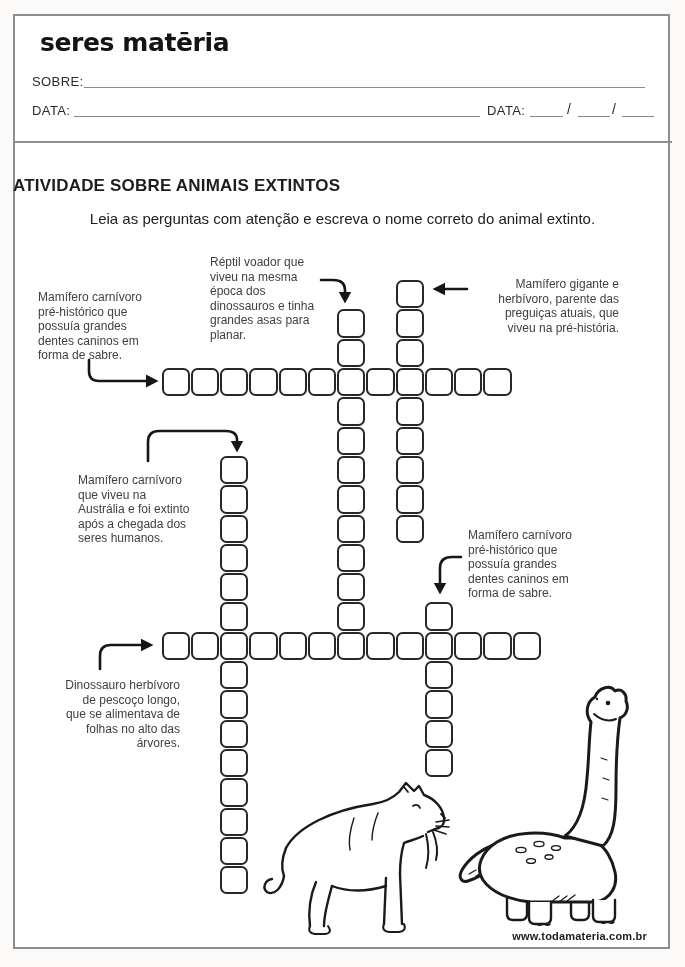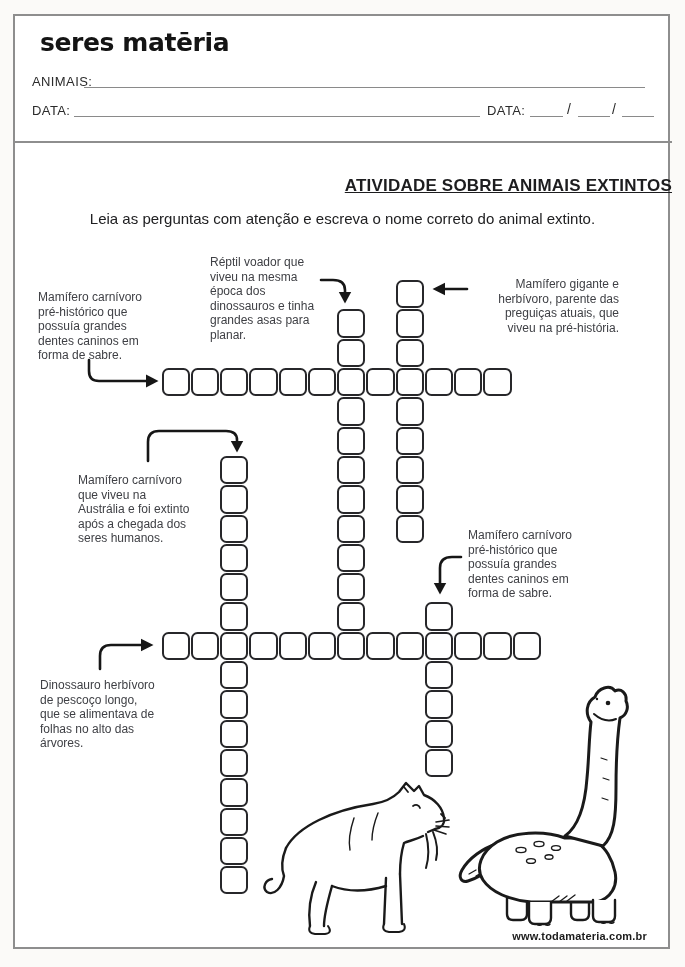"ANIMAIS:" div.abs { text: ANIMAIS -> SOBRE }
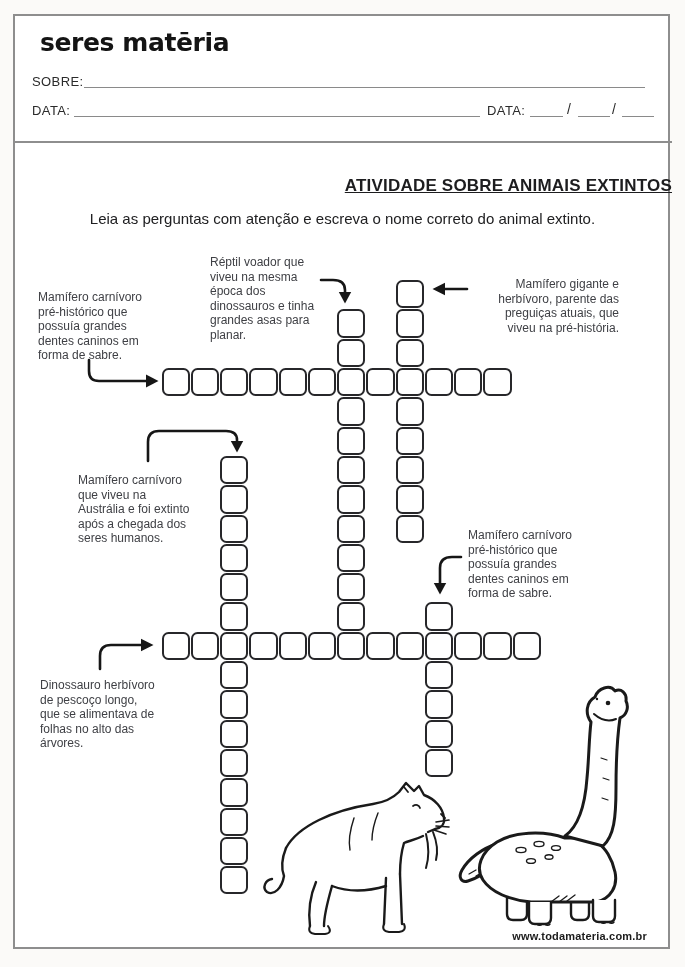"ATIVIDADE SOBRE ANIMAIS EXTINTOS" .title { text-align: right -> left; text-decoration: underline -> none }
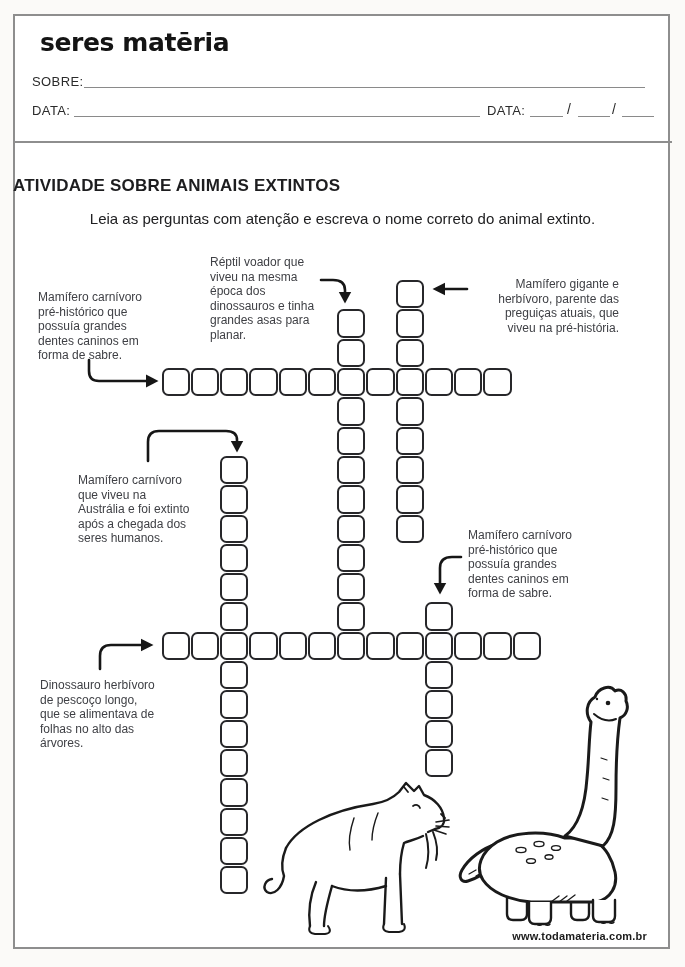"Dinossauro herbívoro" div.abs { text-align: none -> right }
